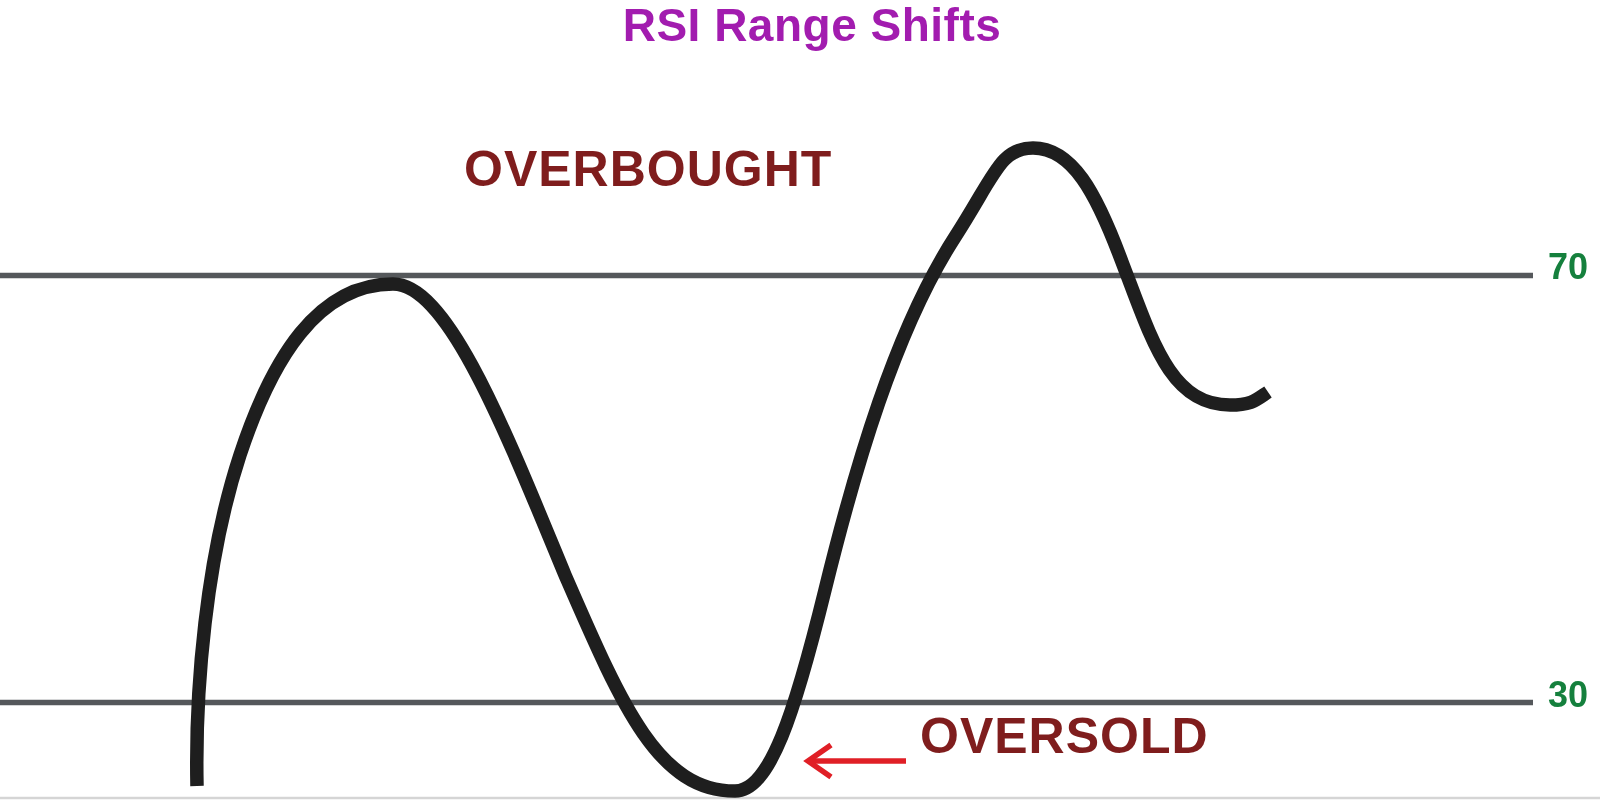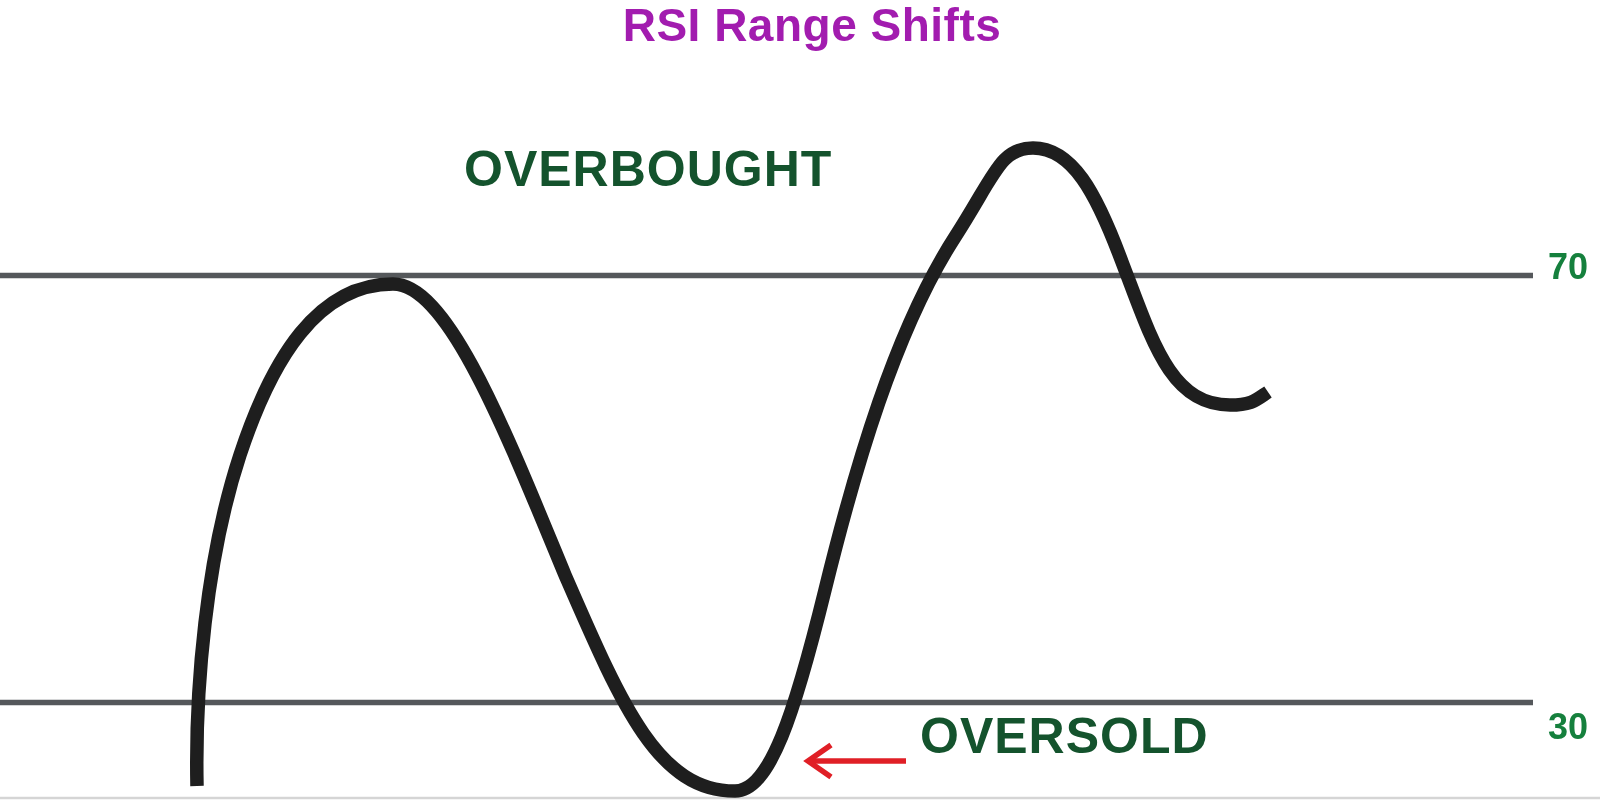"OVERBOUGHT" .zone-label { color: #14532d -> #7f1d1d }
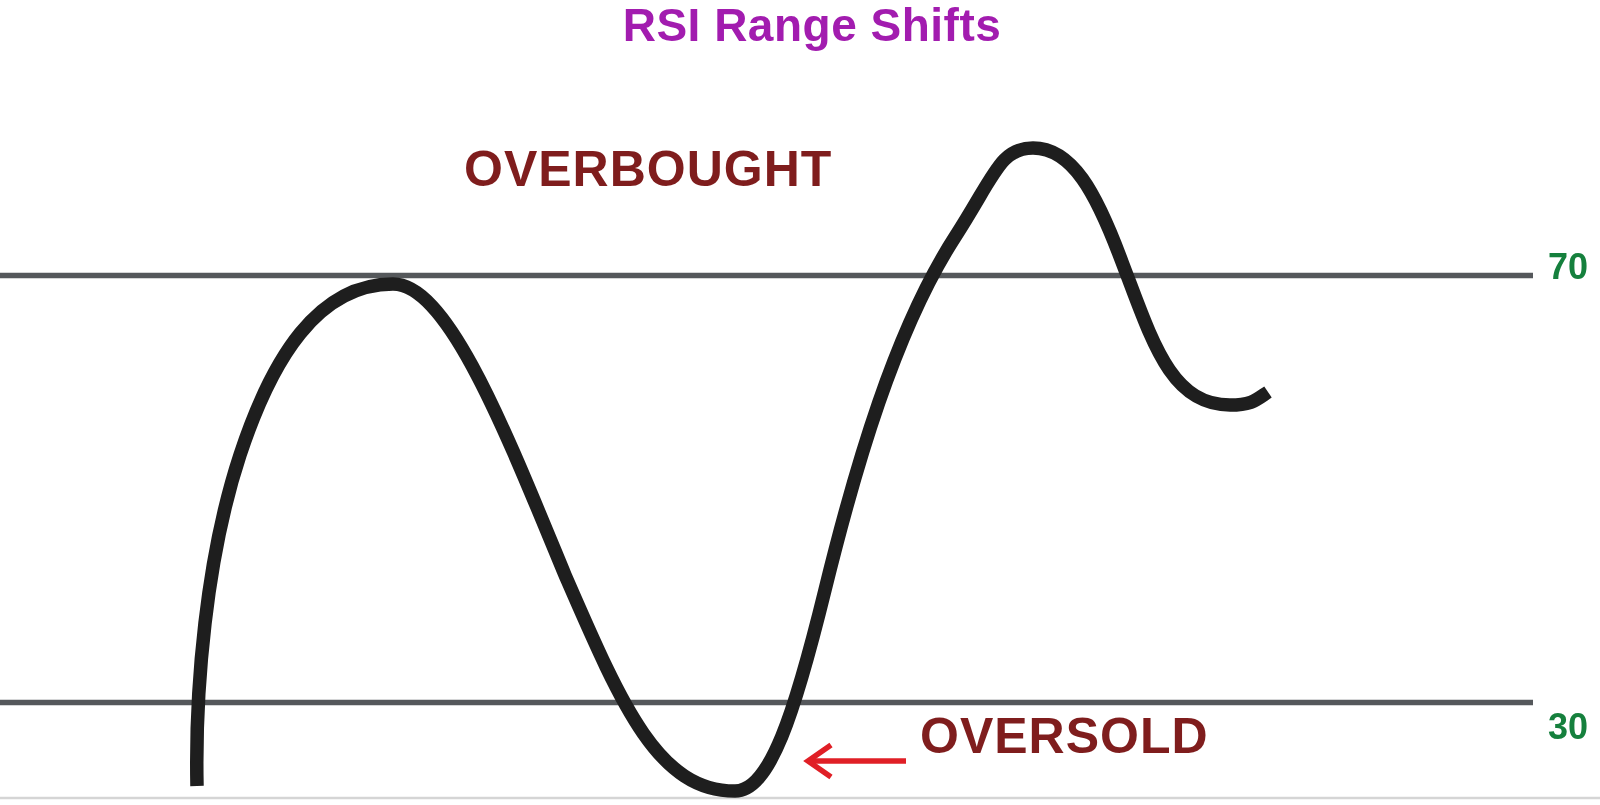"30" .level-number.thirty { margin-top: 32px -> none }
